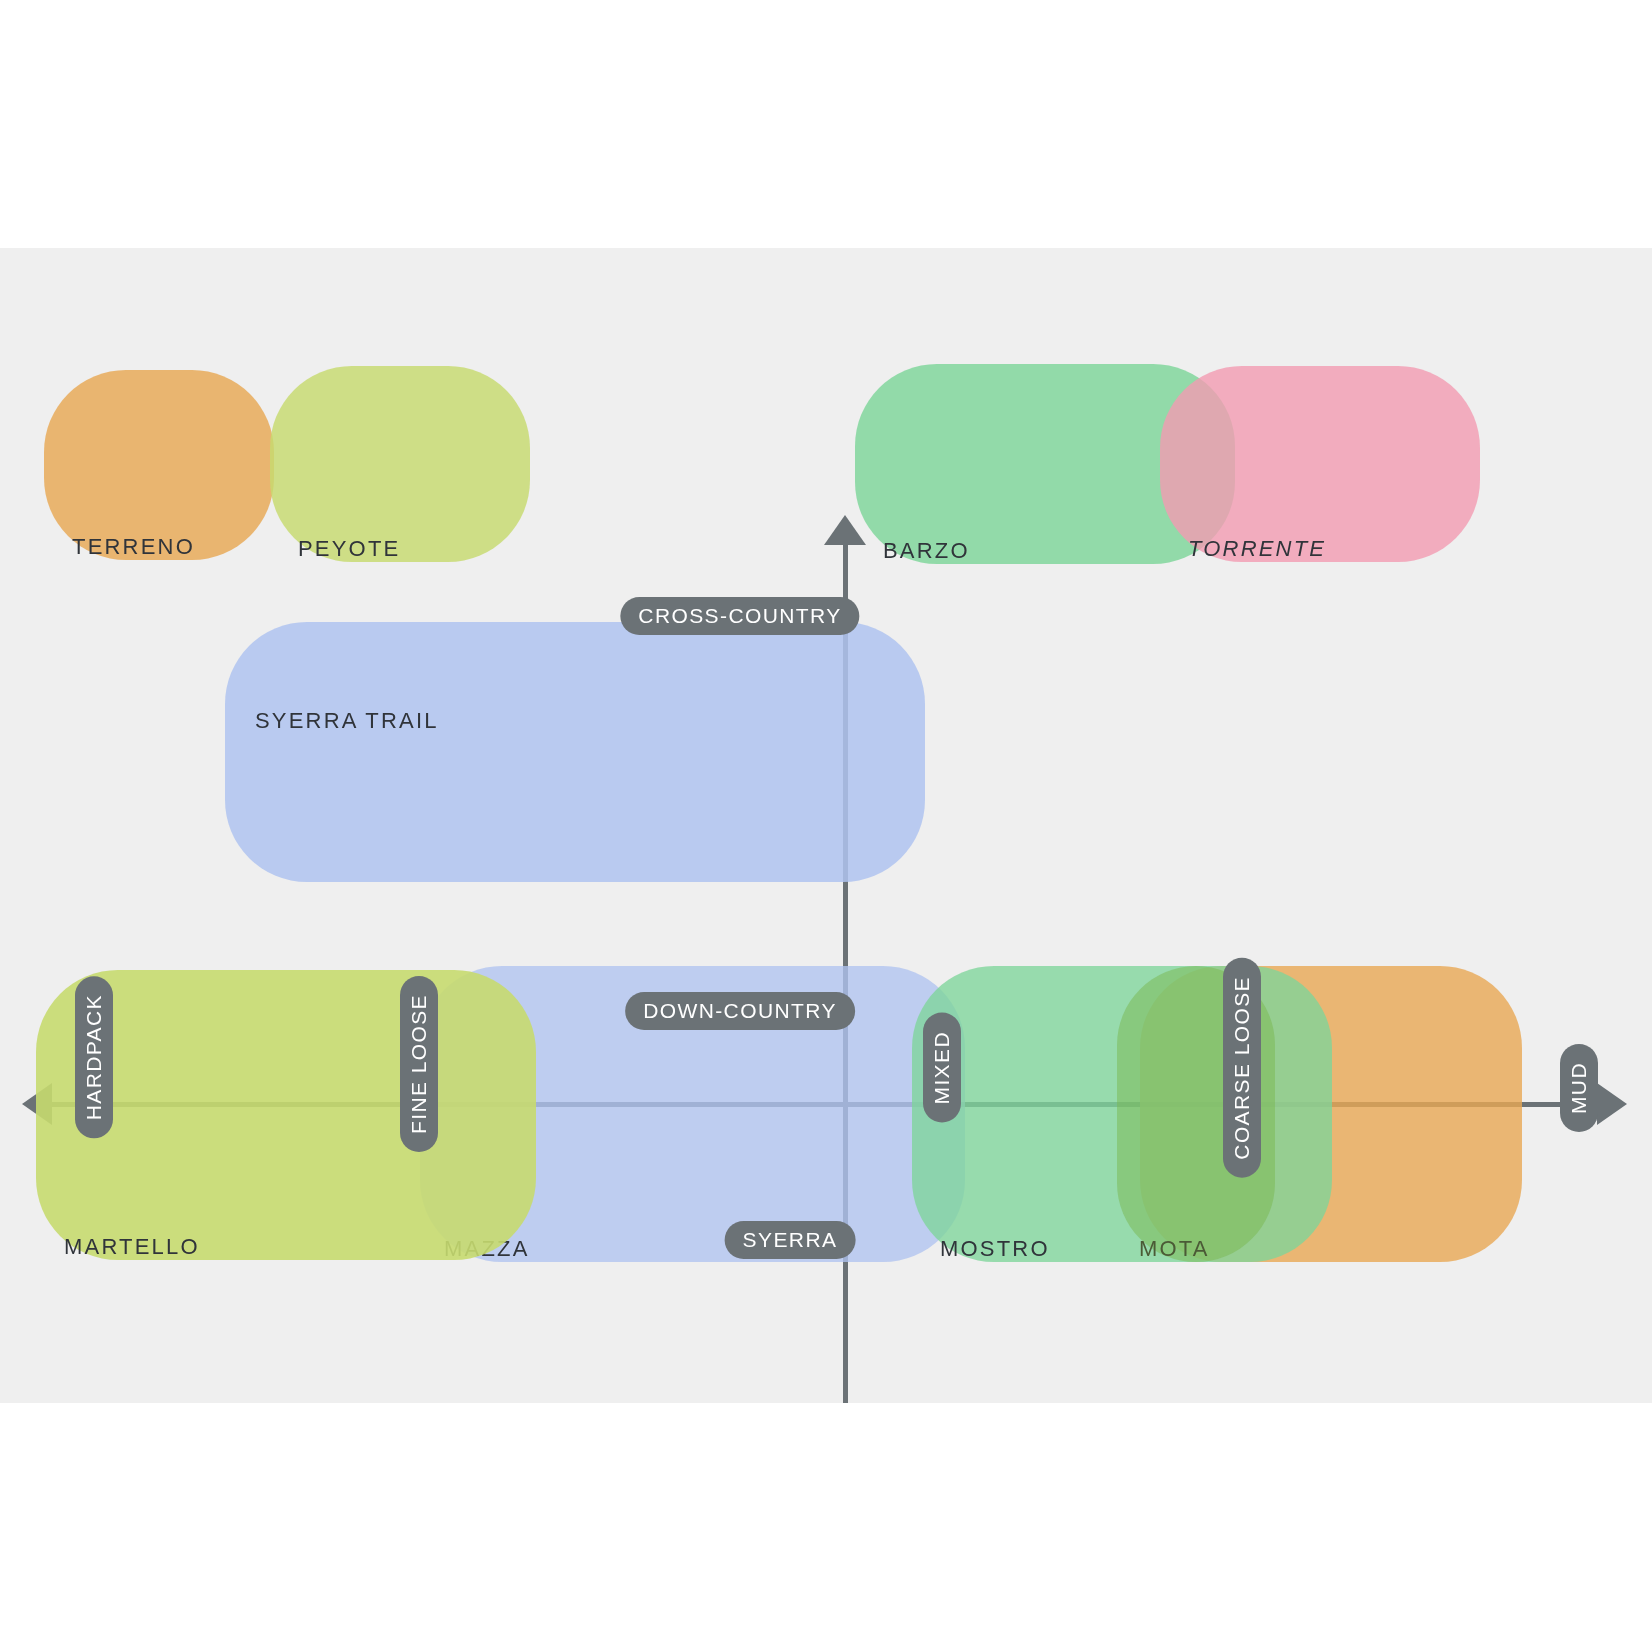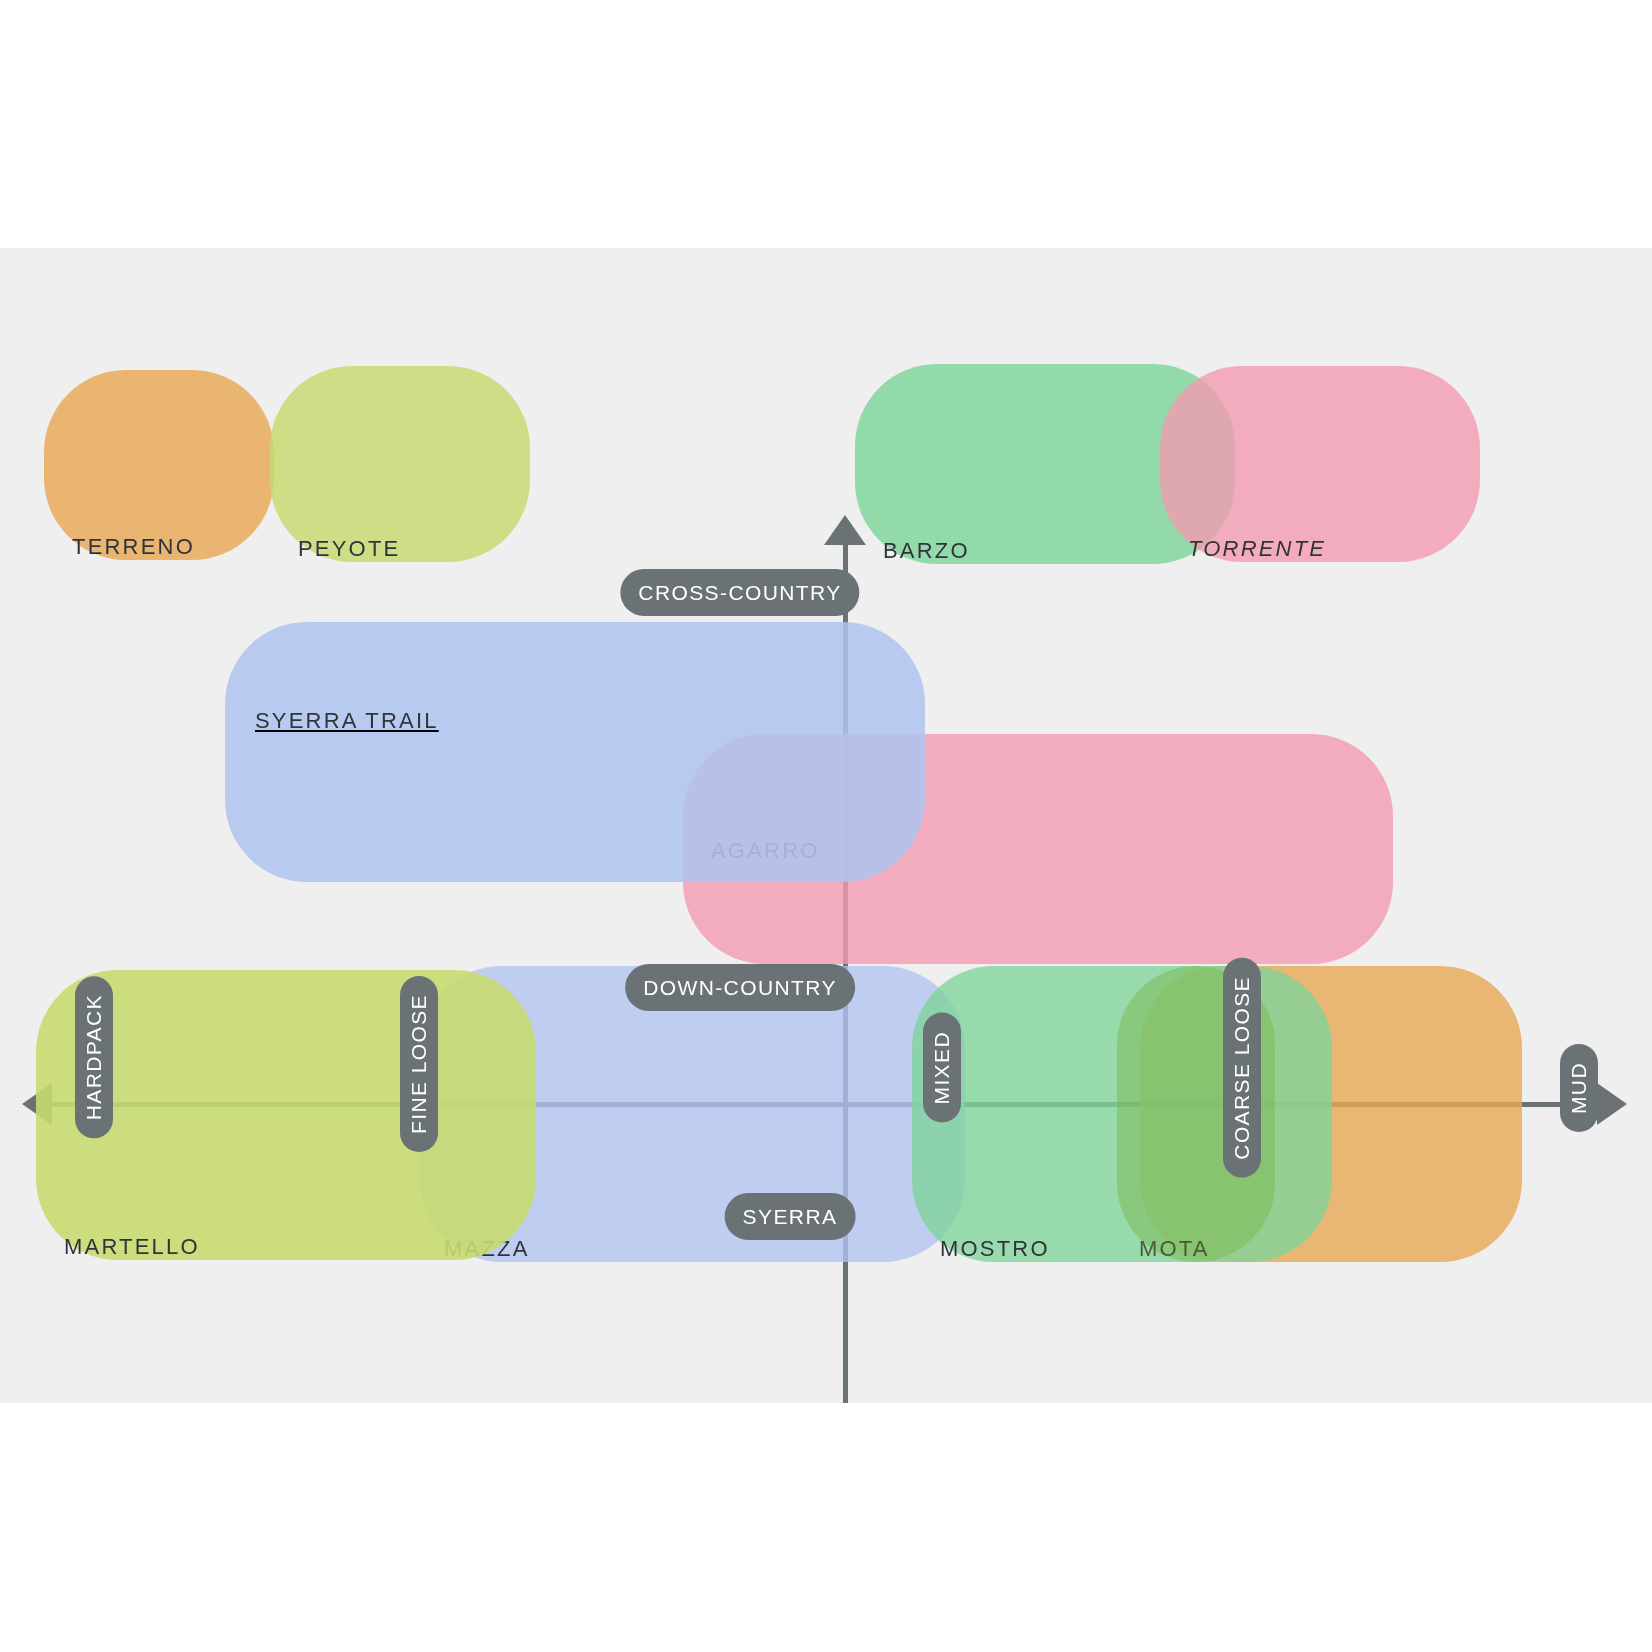"CROSS-COUNTRY" .pill.h { height: 47px -> 38px; margin-top: none -> 28px }
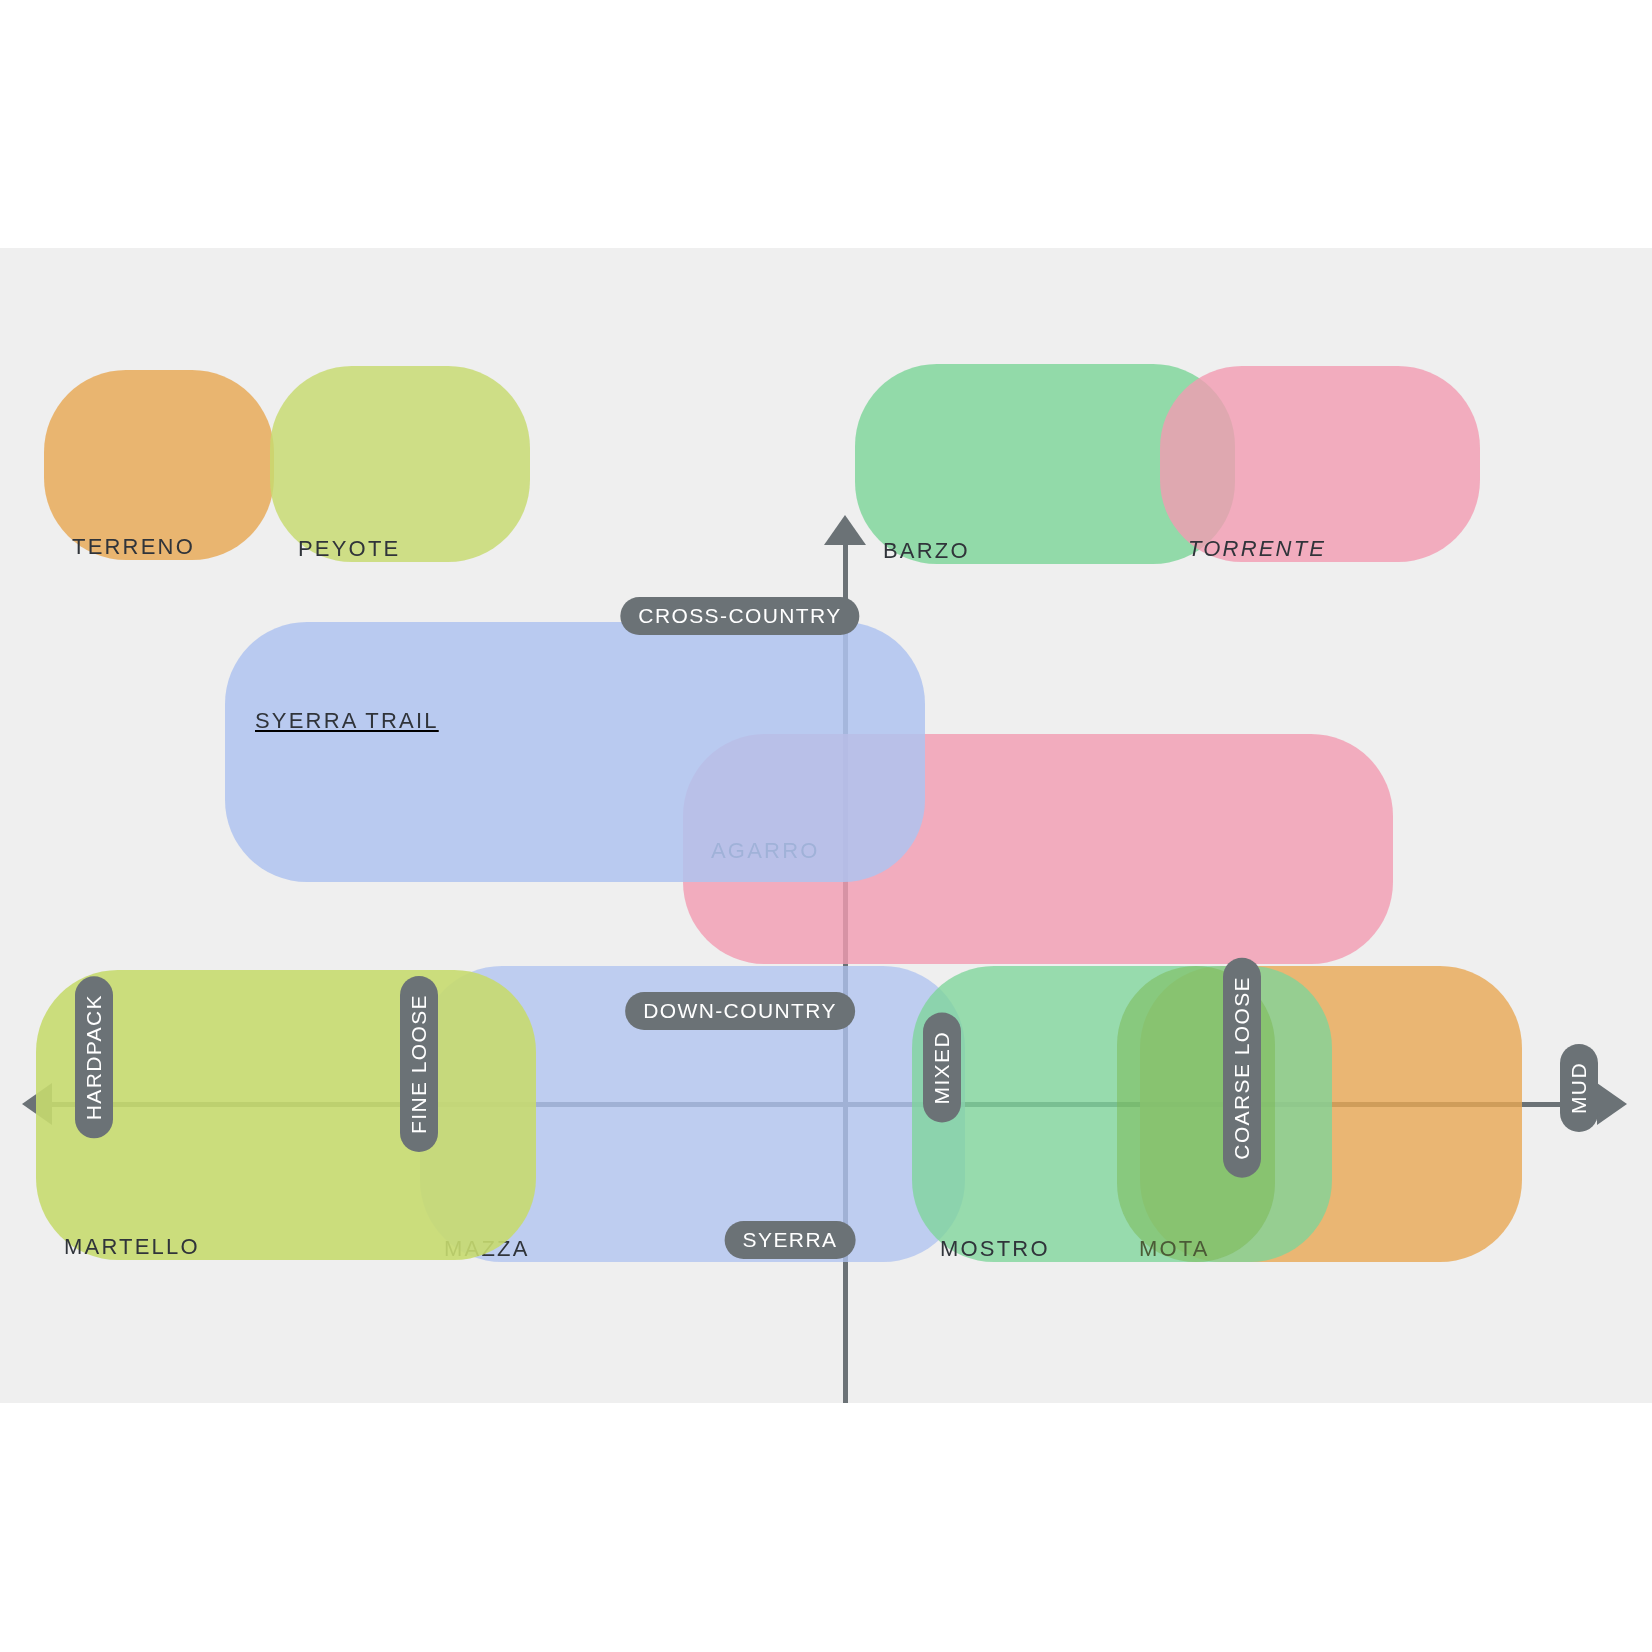"SYERRA TRAIL" div.blob { text-decoration: underline -> none }
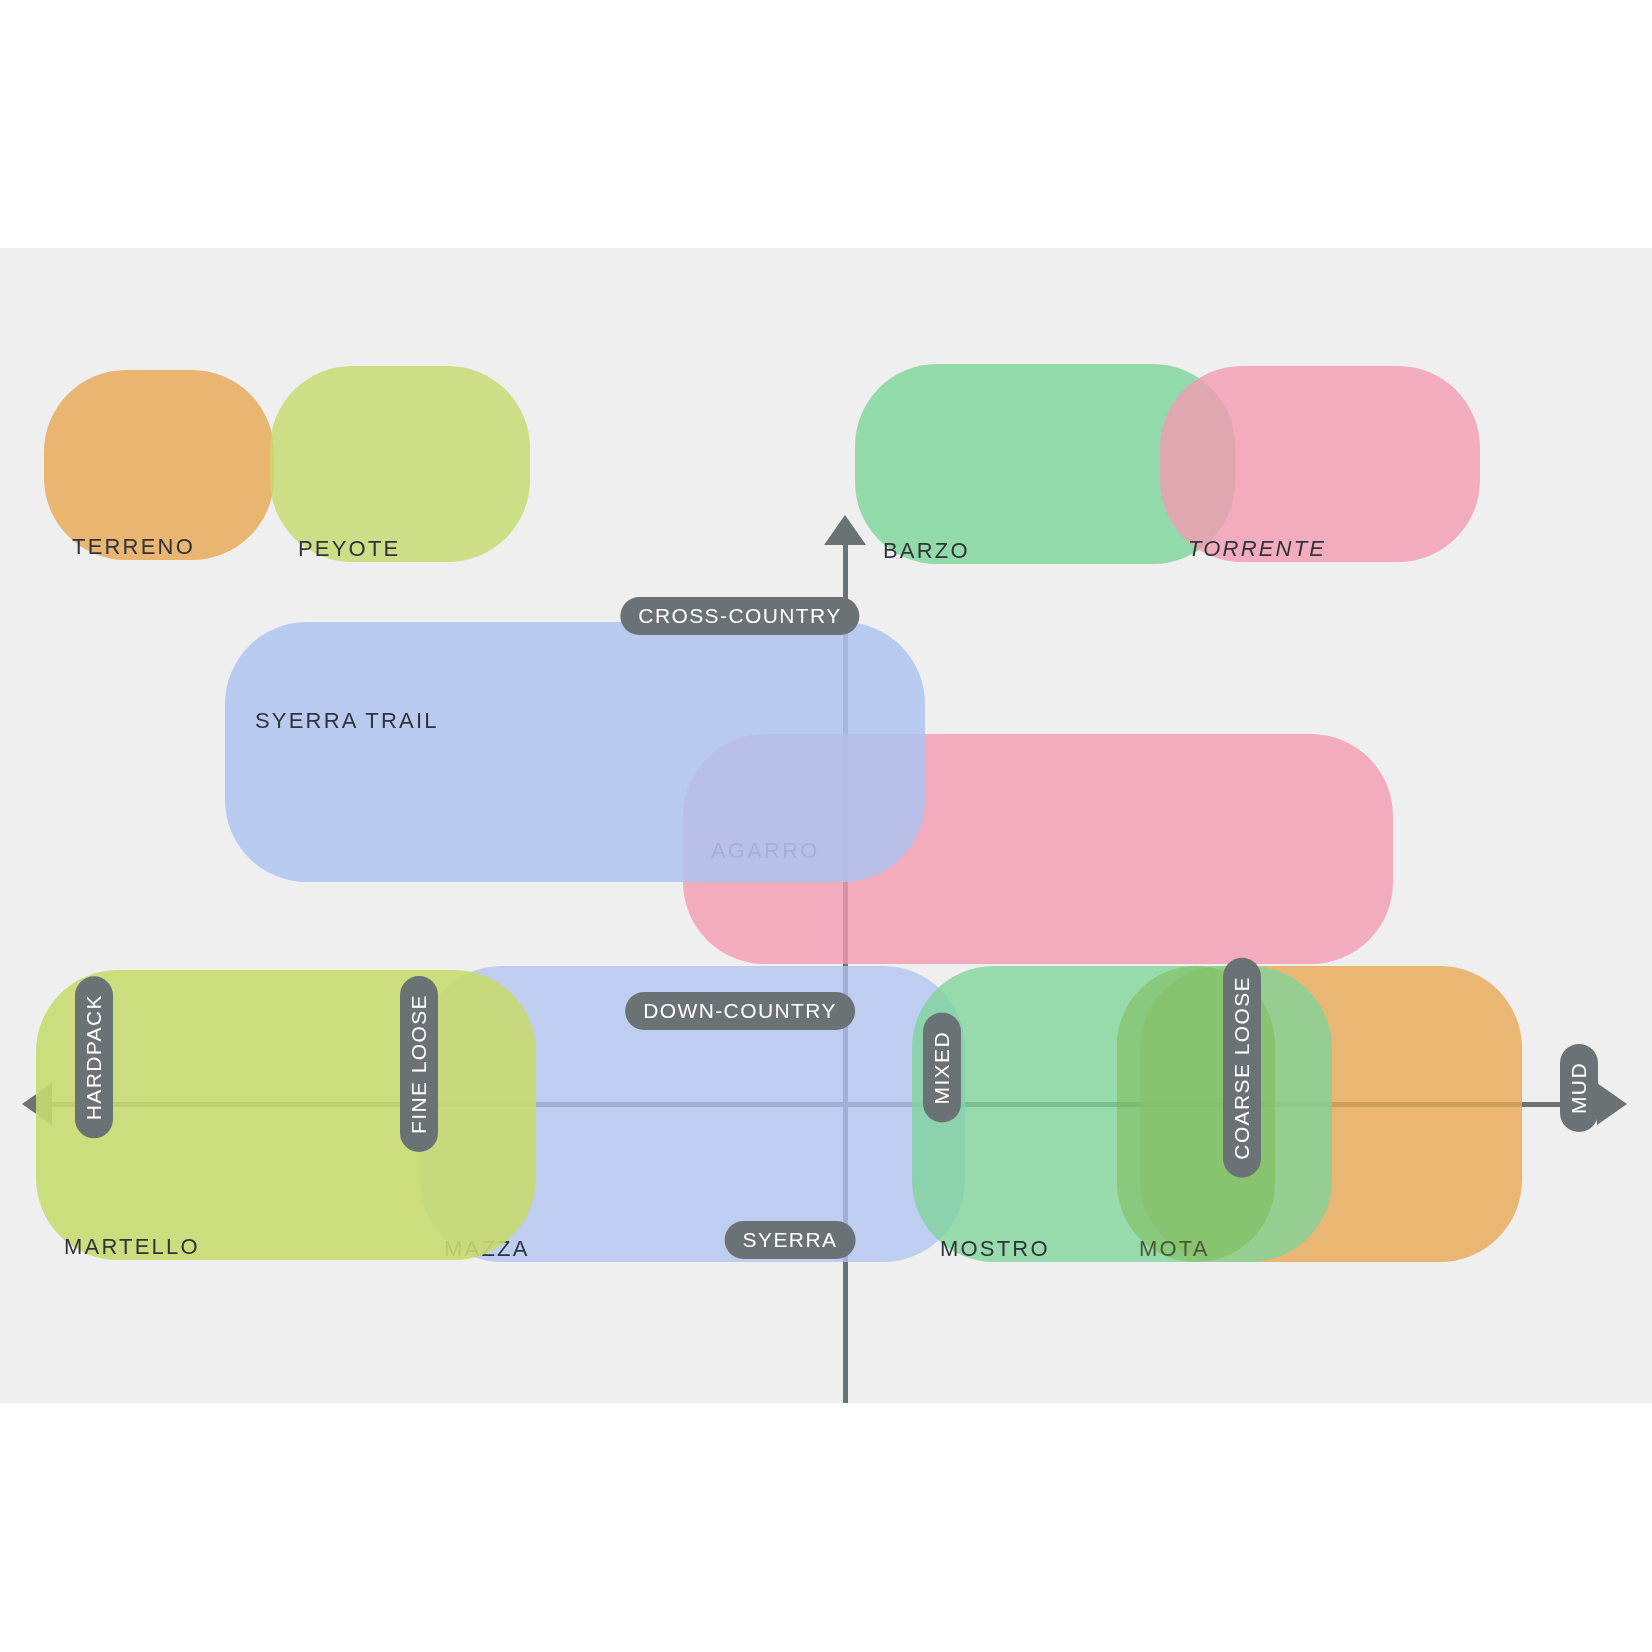"AGARRO" div.blob { html: <div> <span>AGARRO</span> </div> -> none }
